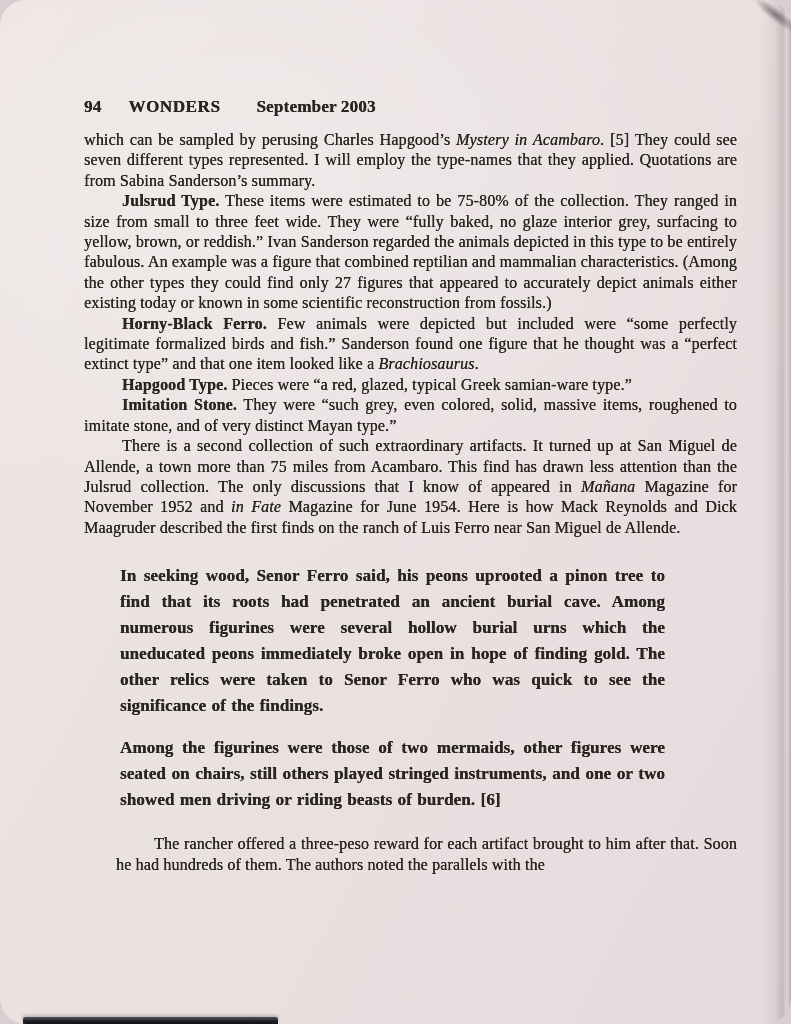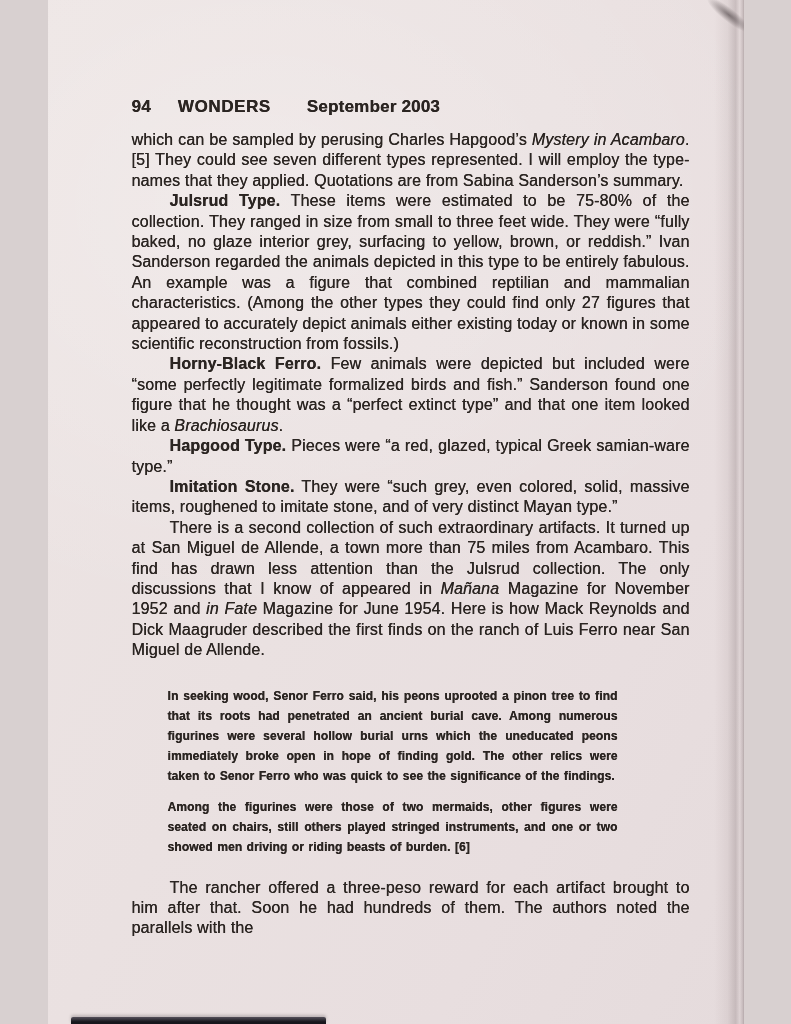"94 WONDERS September 2003" .page { border-radius: none -> 26px; font-family: Liberation Sans, sans-serif -> Liberation Serif, serif; width: 696px -> 791px }
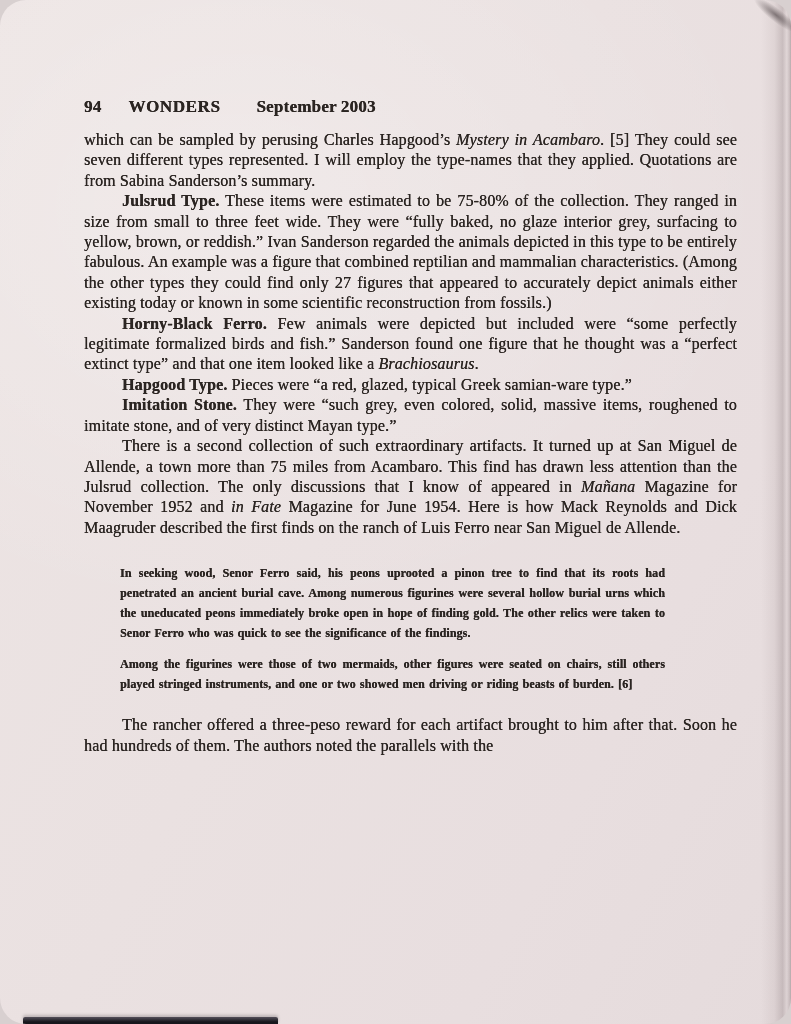"In seeking wood, Senor Ferro" p.quote-par { font-size: 12px -> 17px; line-height: 20px -> 26px }
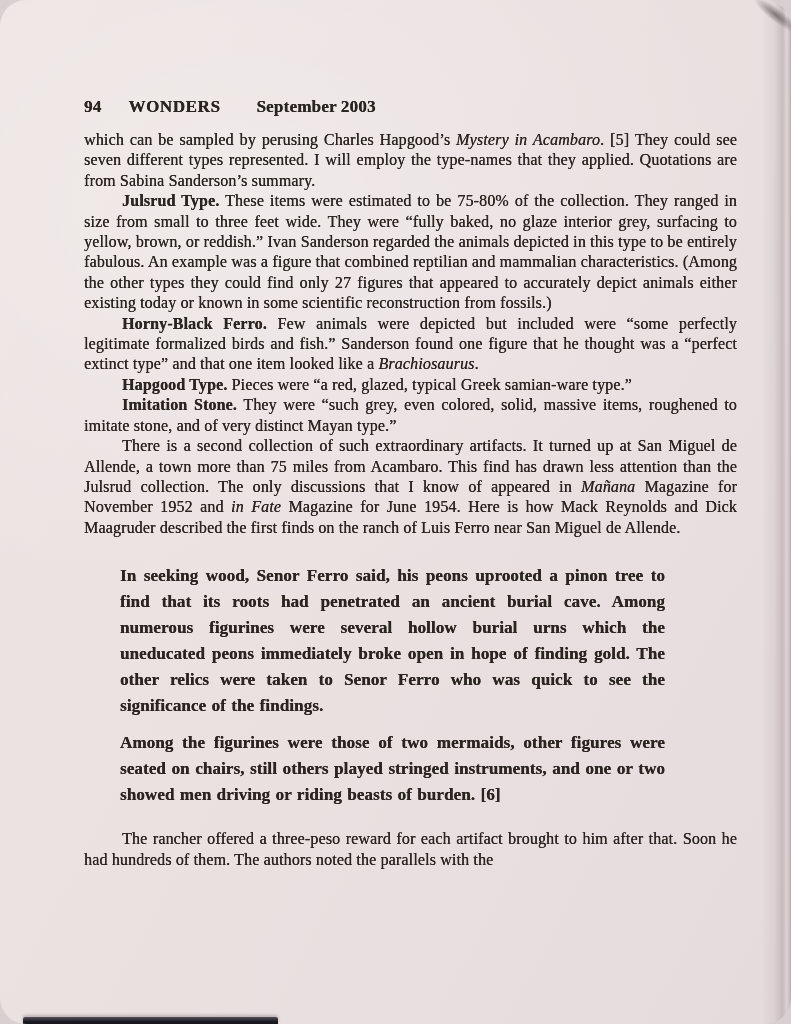"Among the figurines were those" p.quote-par + p.quote-par { margin-top: 11px -> 16px }
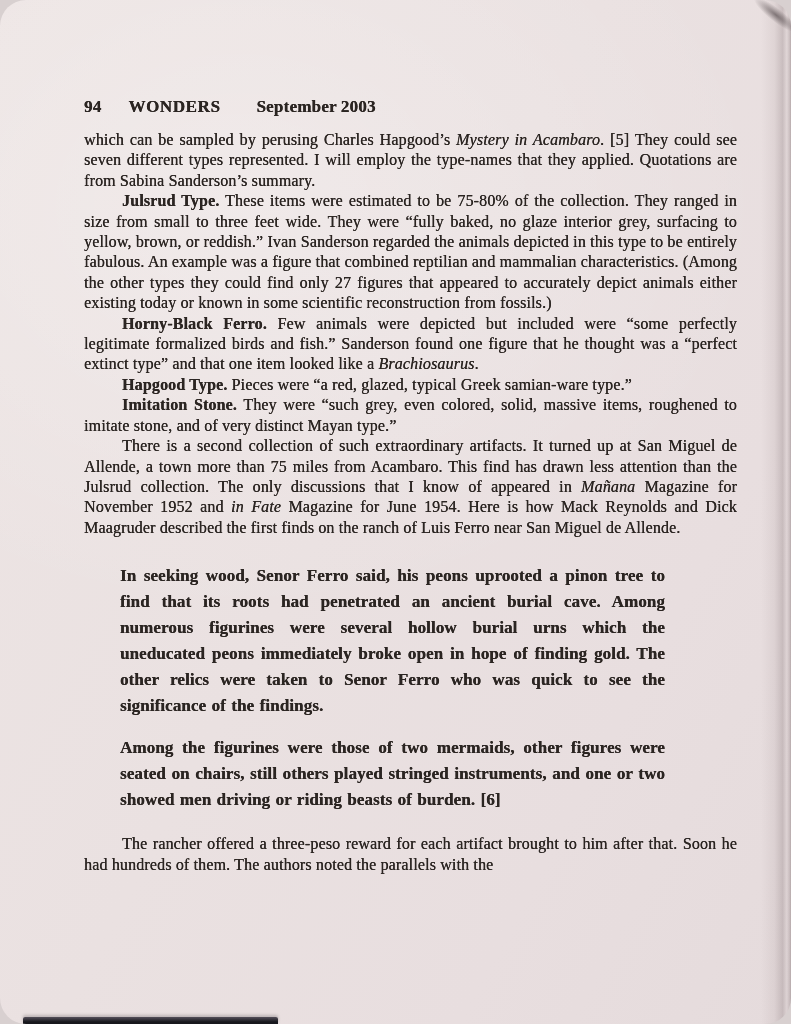"The rancher offered a three-peso" p.quote-par + p.body-par { margin-left: none -> 32px }
